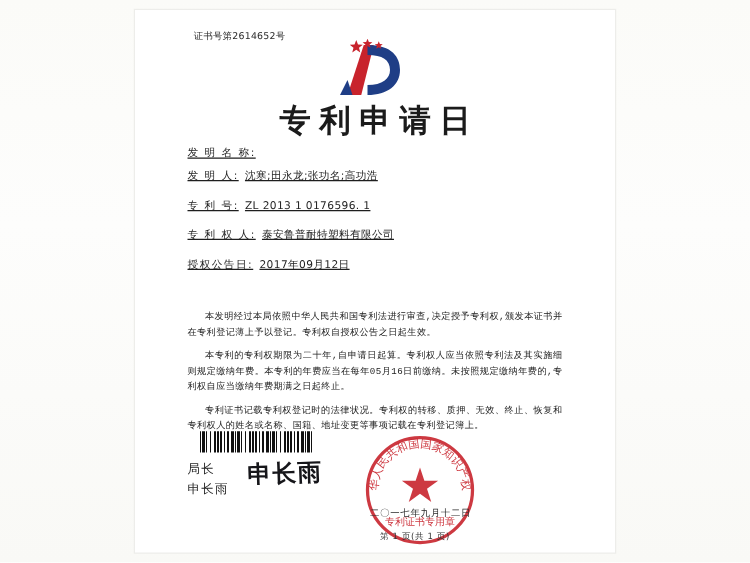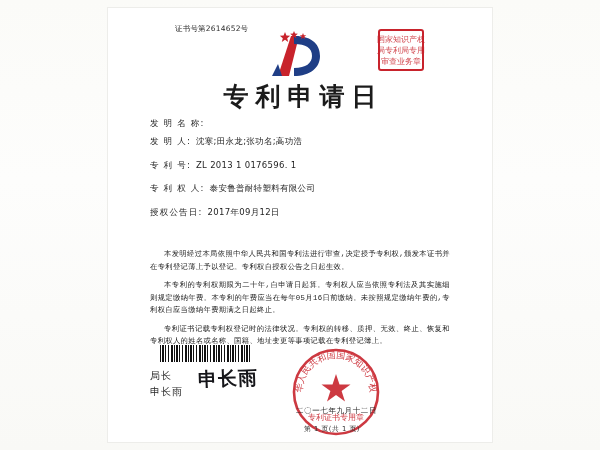"证书号第2614652号" .doc-no { margin-left: 20px -> none }
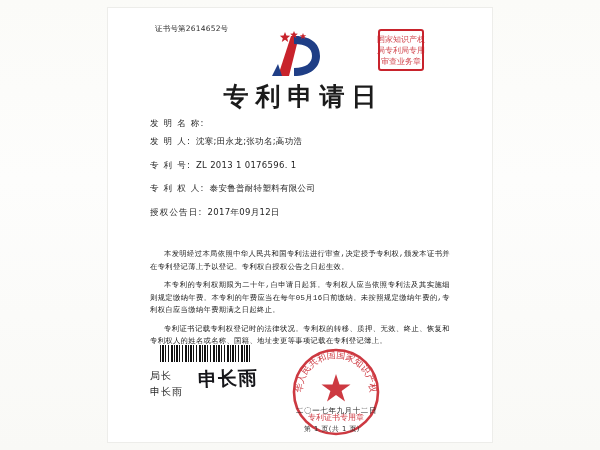"国家知识产权" div.seal-top { html: <div> <svg> <rect></rect> <g> <text>国家知识产权</text> <text>局专利局专用</text> <text>审查业务章</text> </g> </svg> </div> -> none }
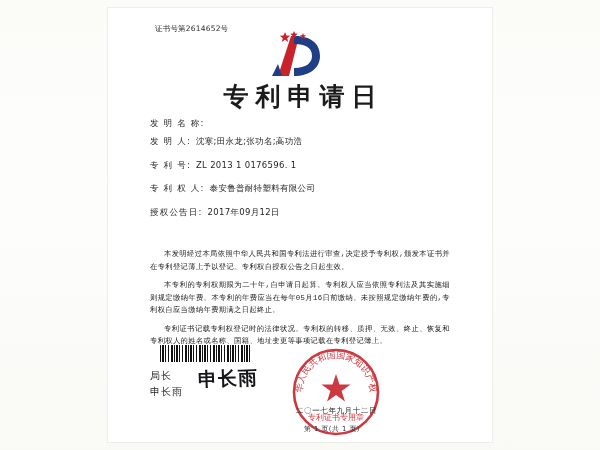"发 明 名 称:" .fields { text-decoration: none -> underline }
